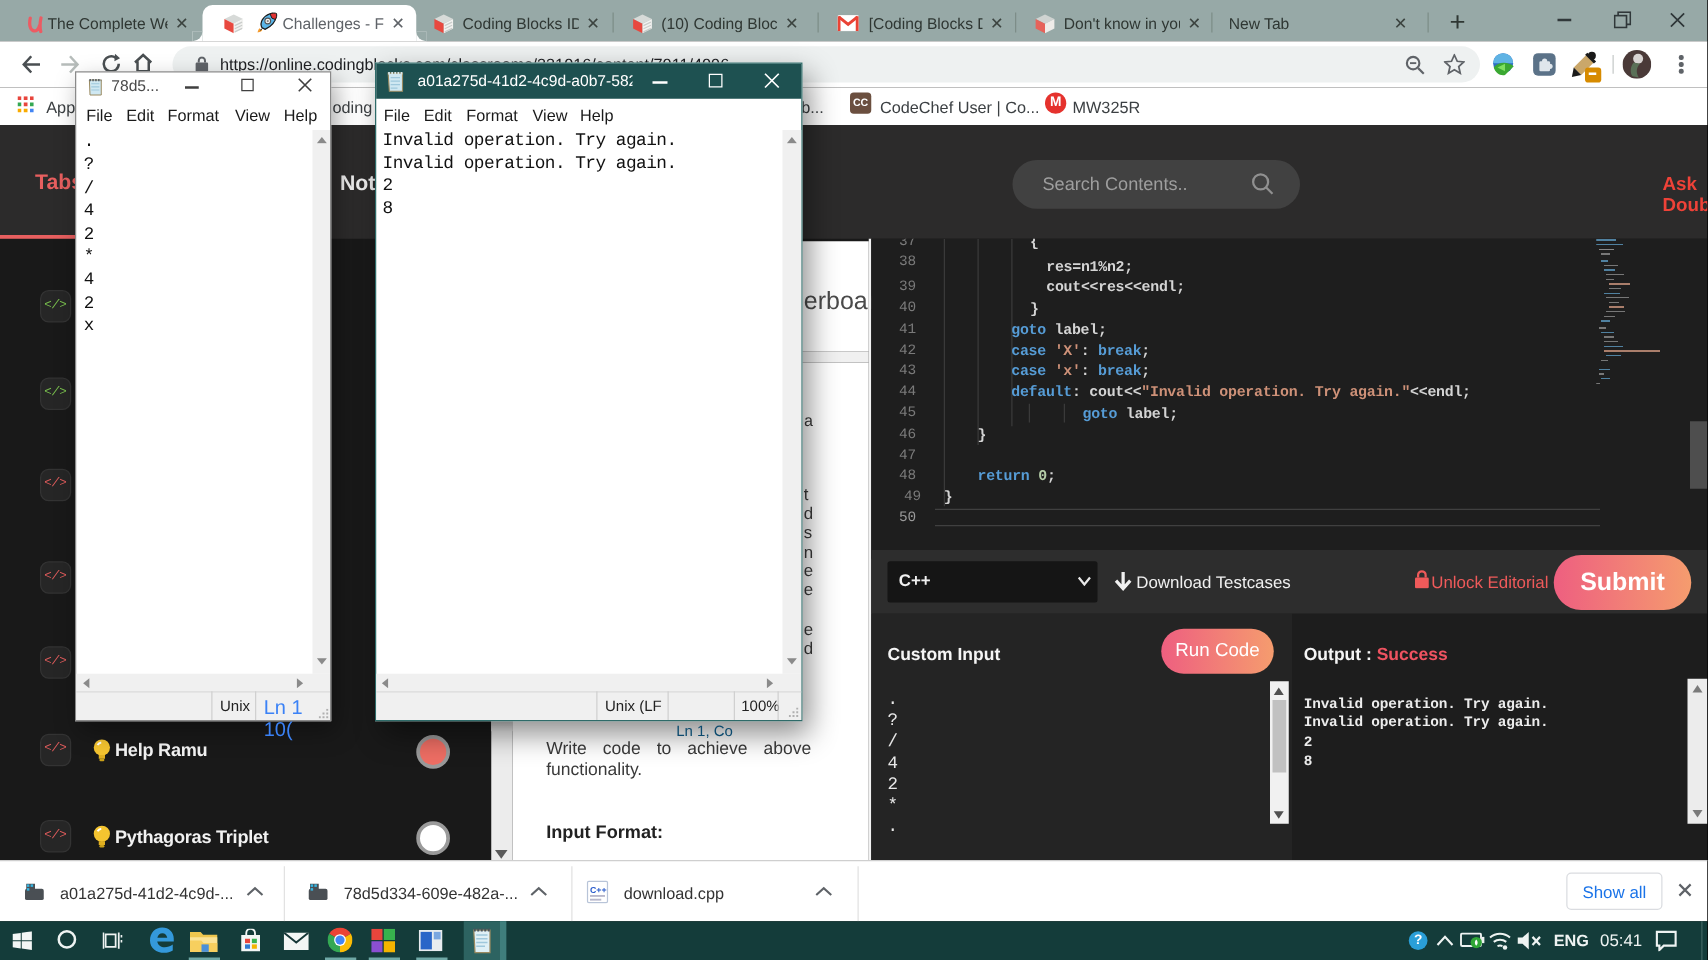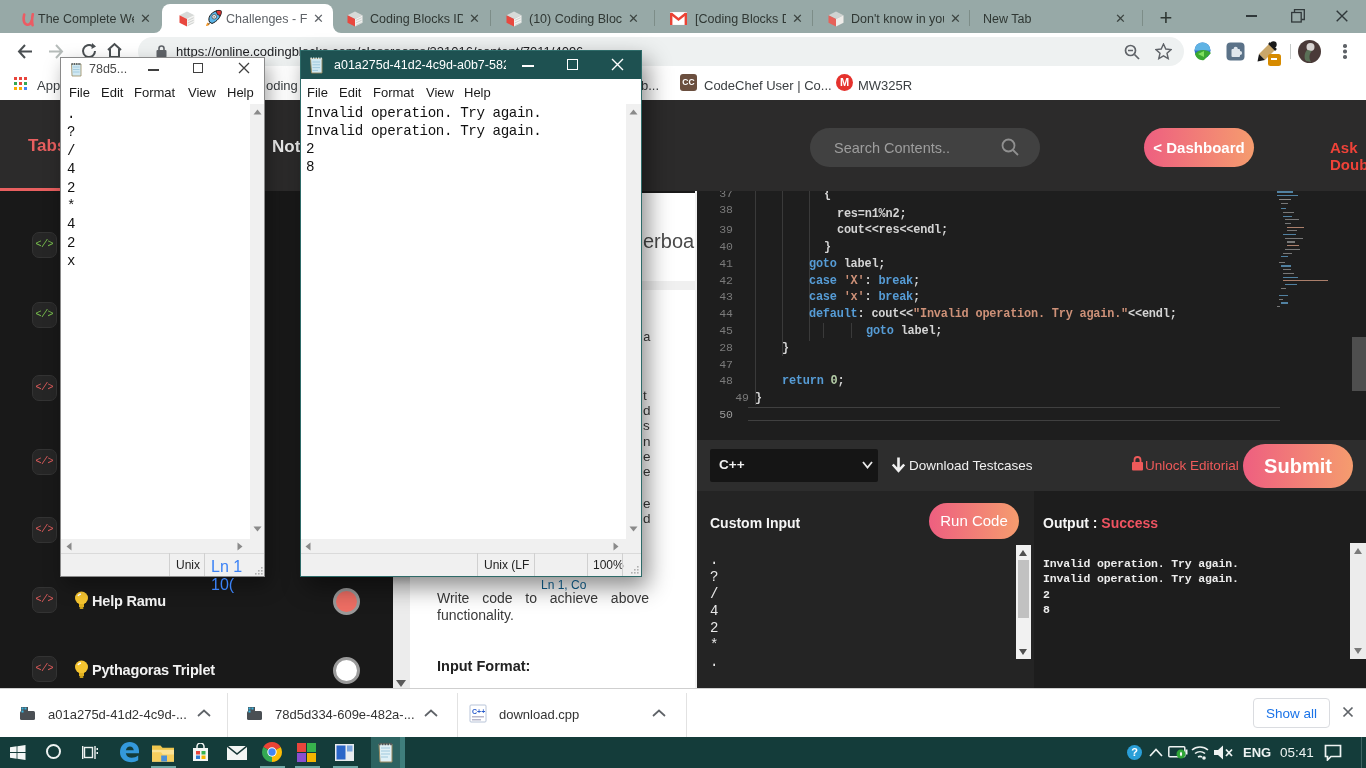"< Dashboard" div.gradbtn { html: <div>&lt; Dashboard</div> -> none }
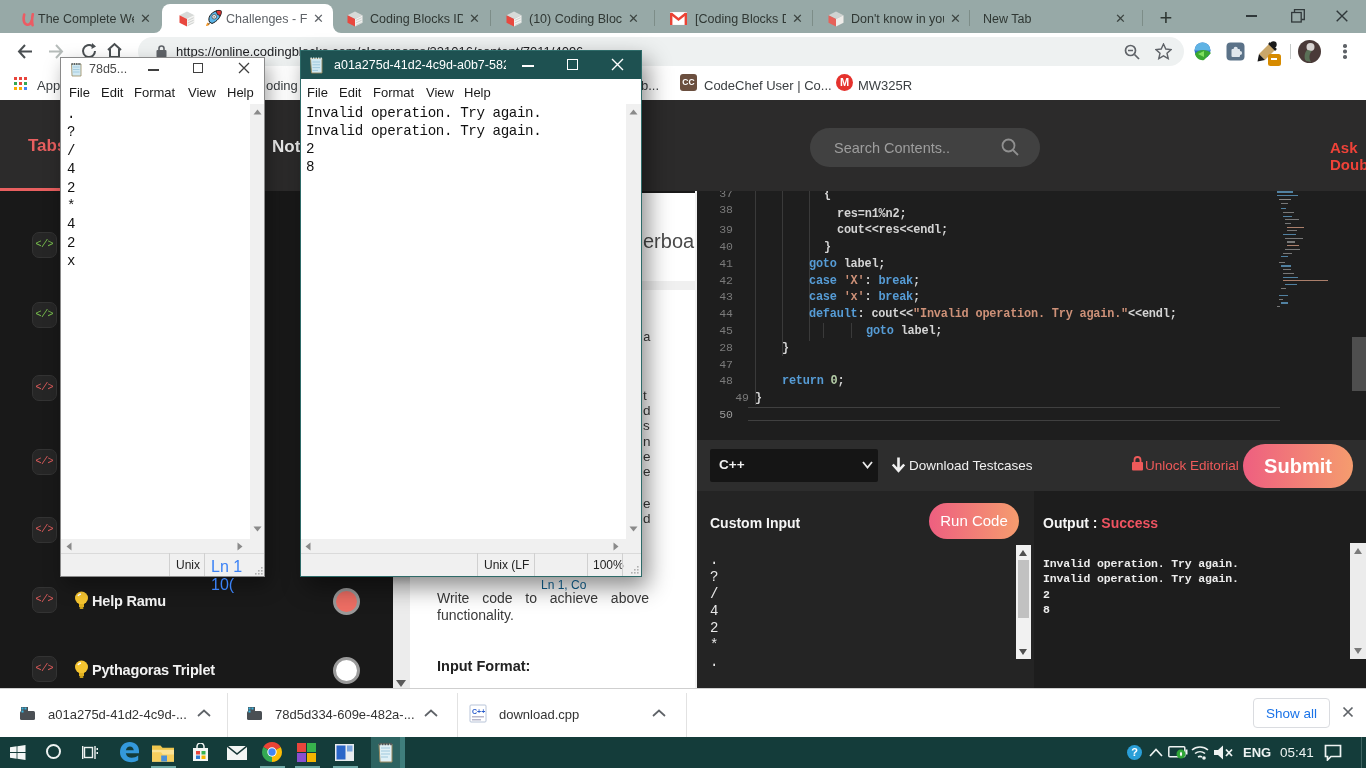"28" div.ln { text: 28 -> 46 }
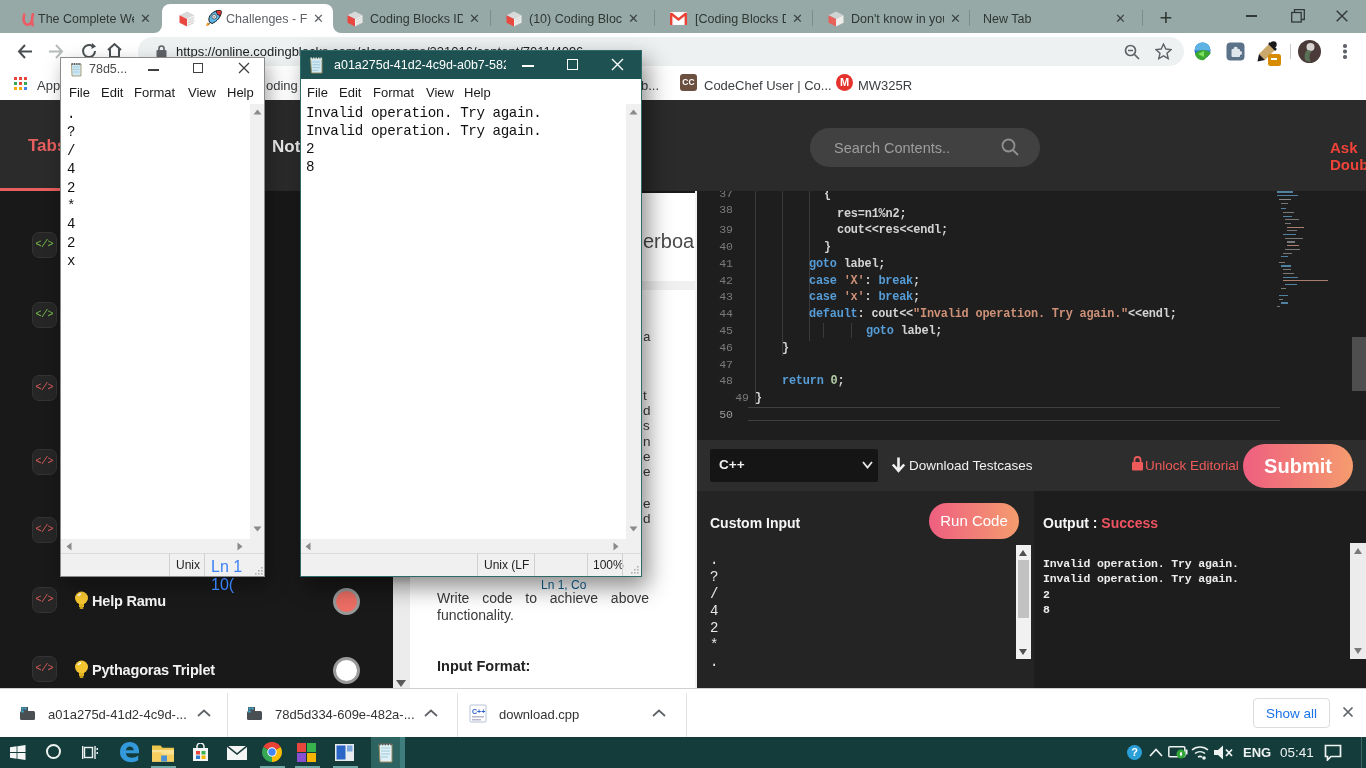"49" div.ln { left: 16px -> 4px }
